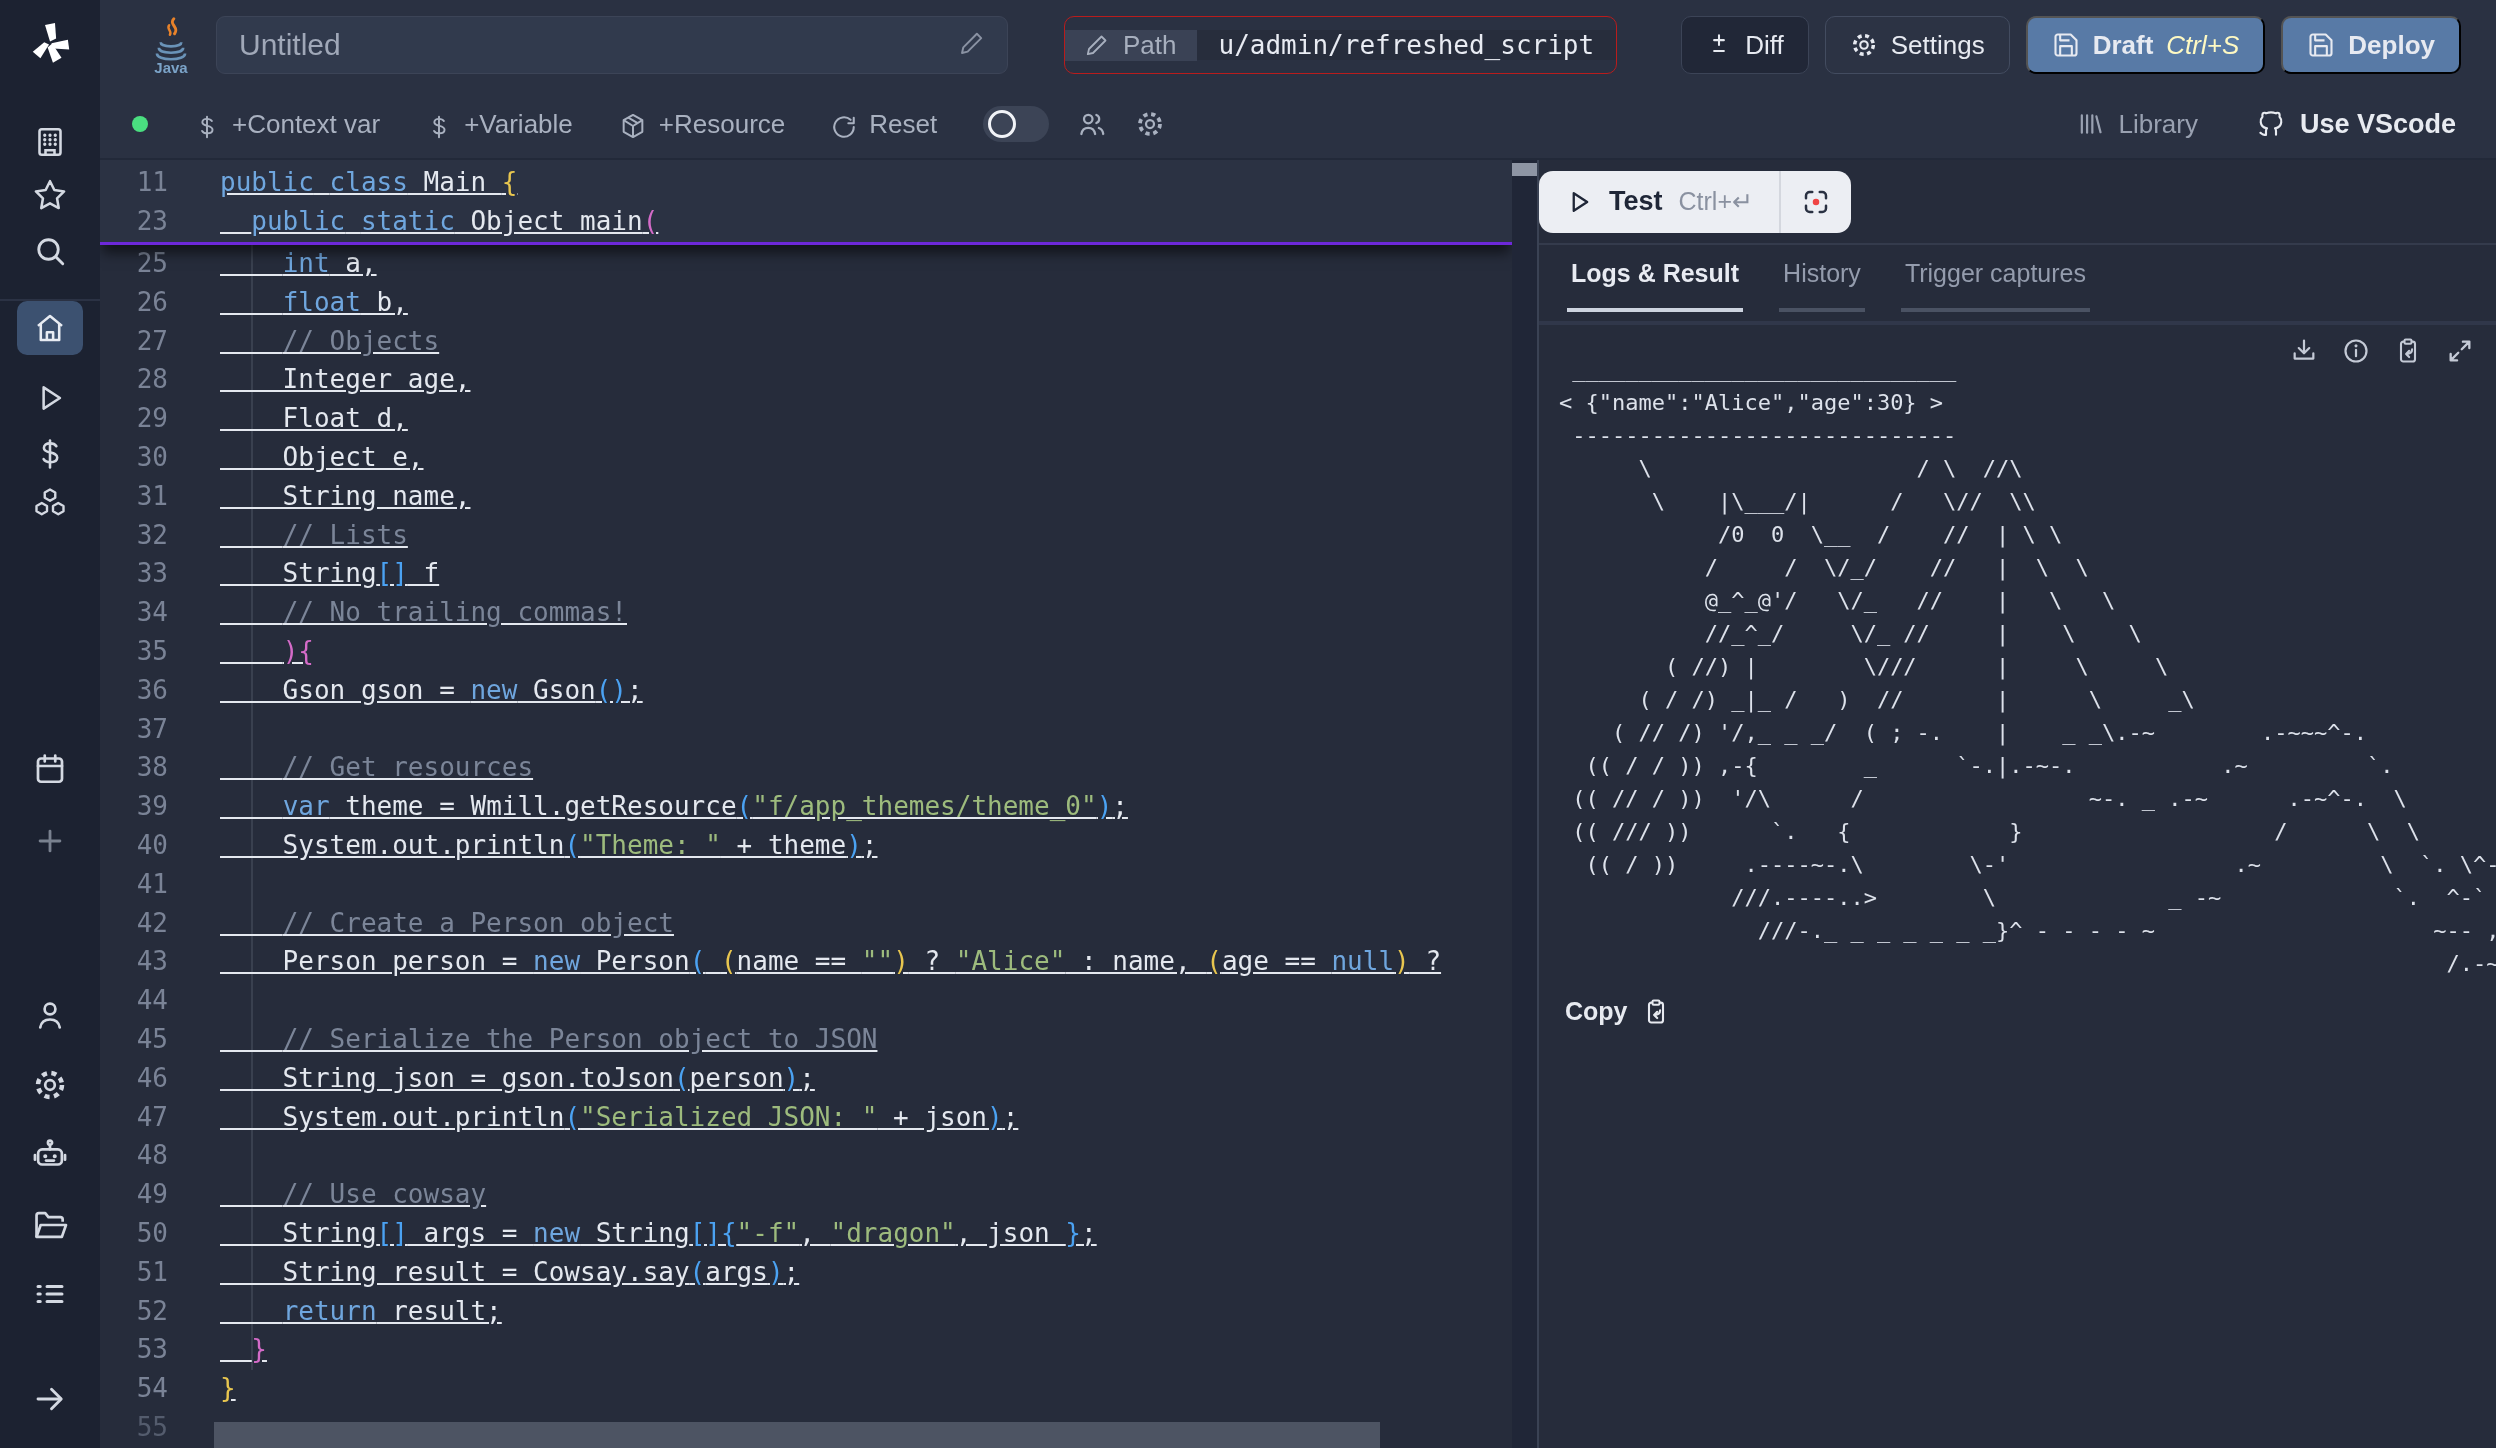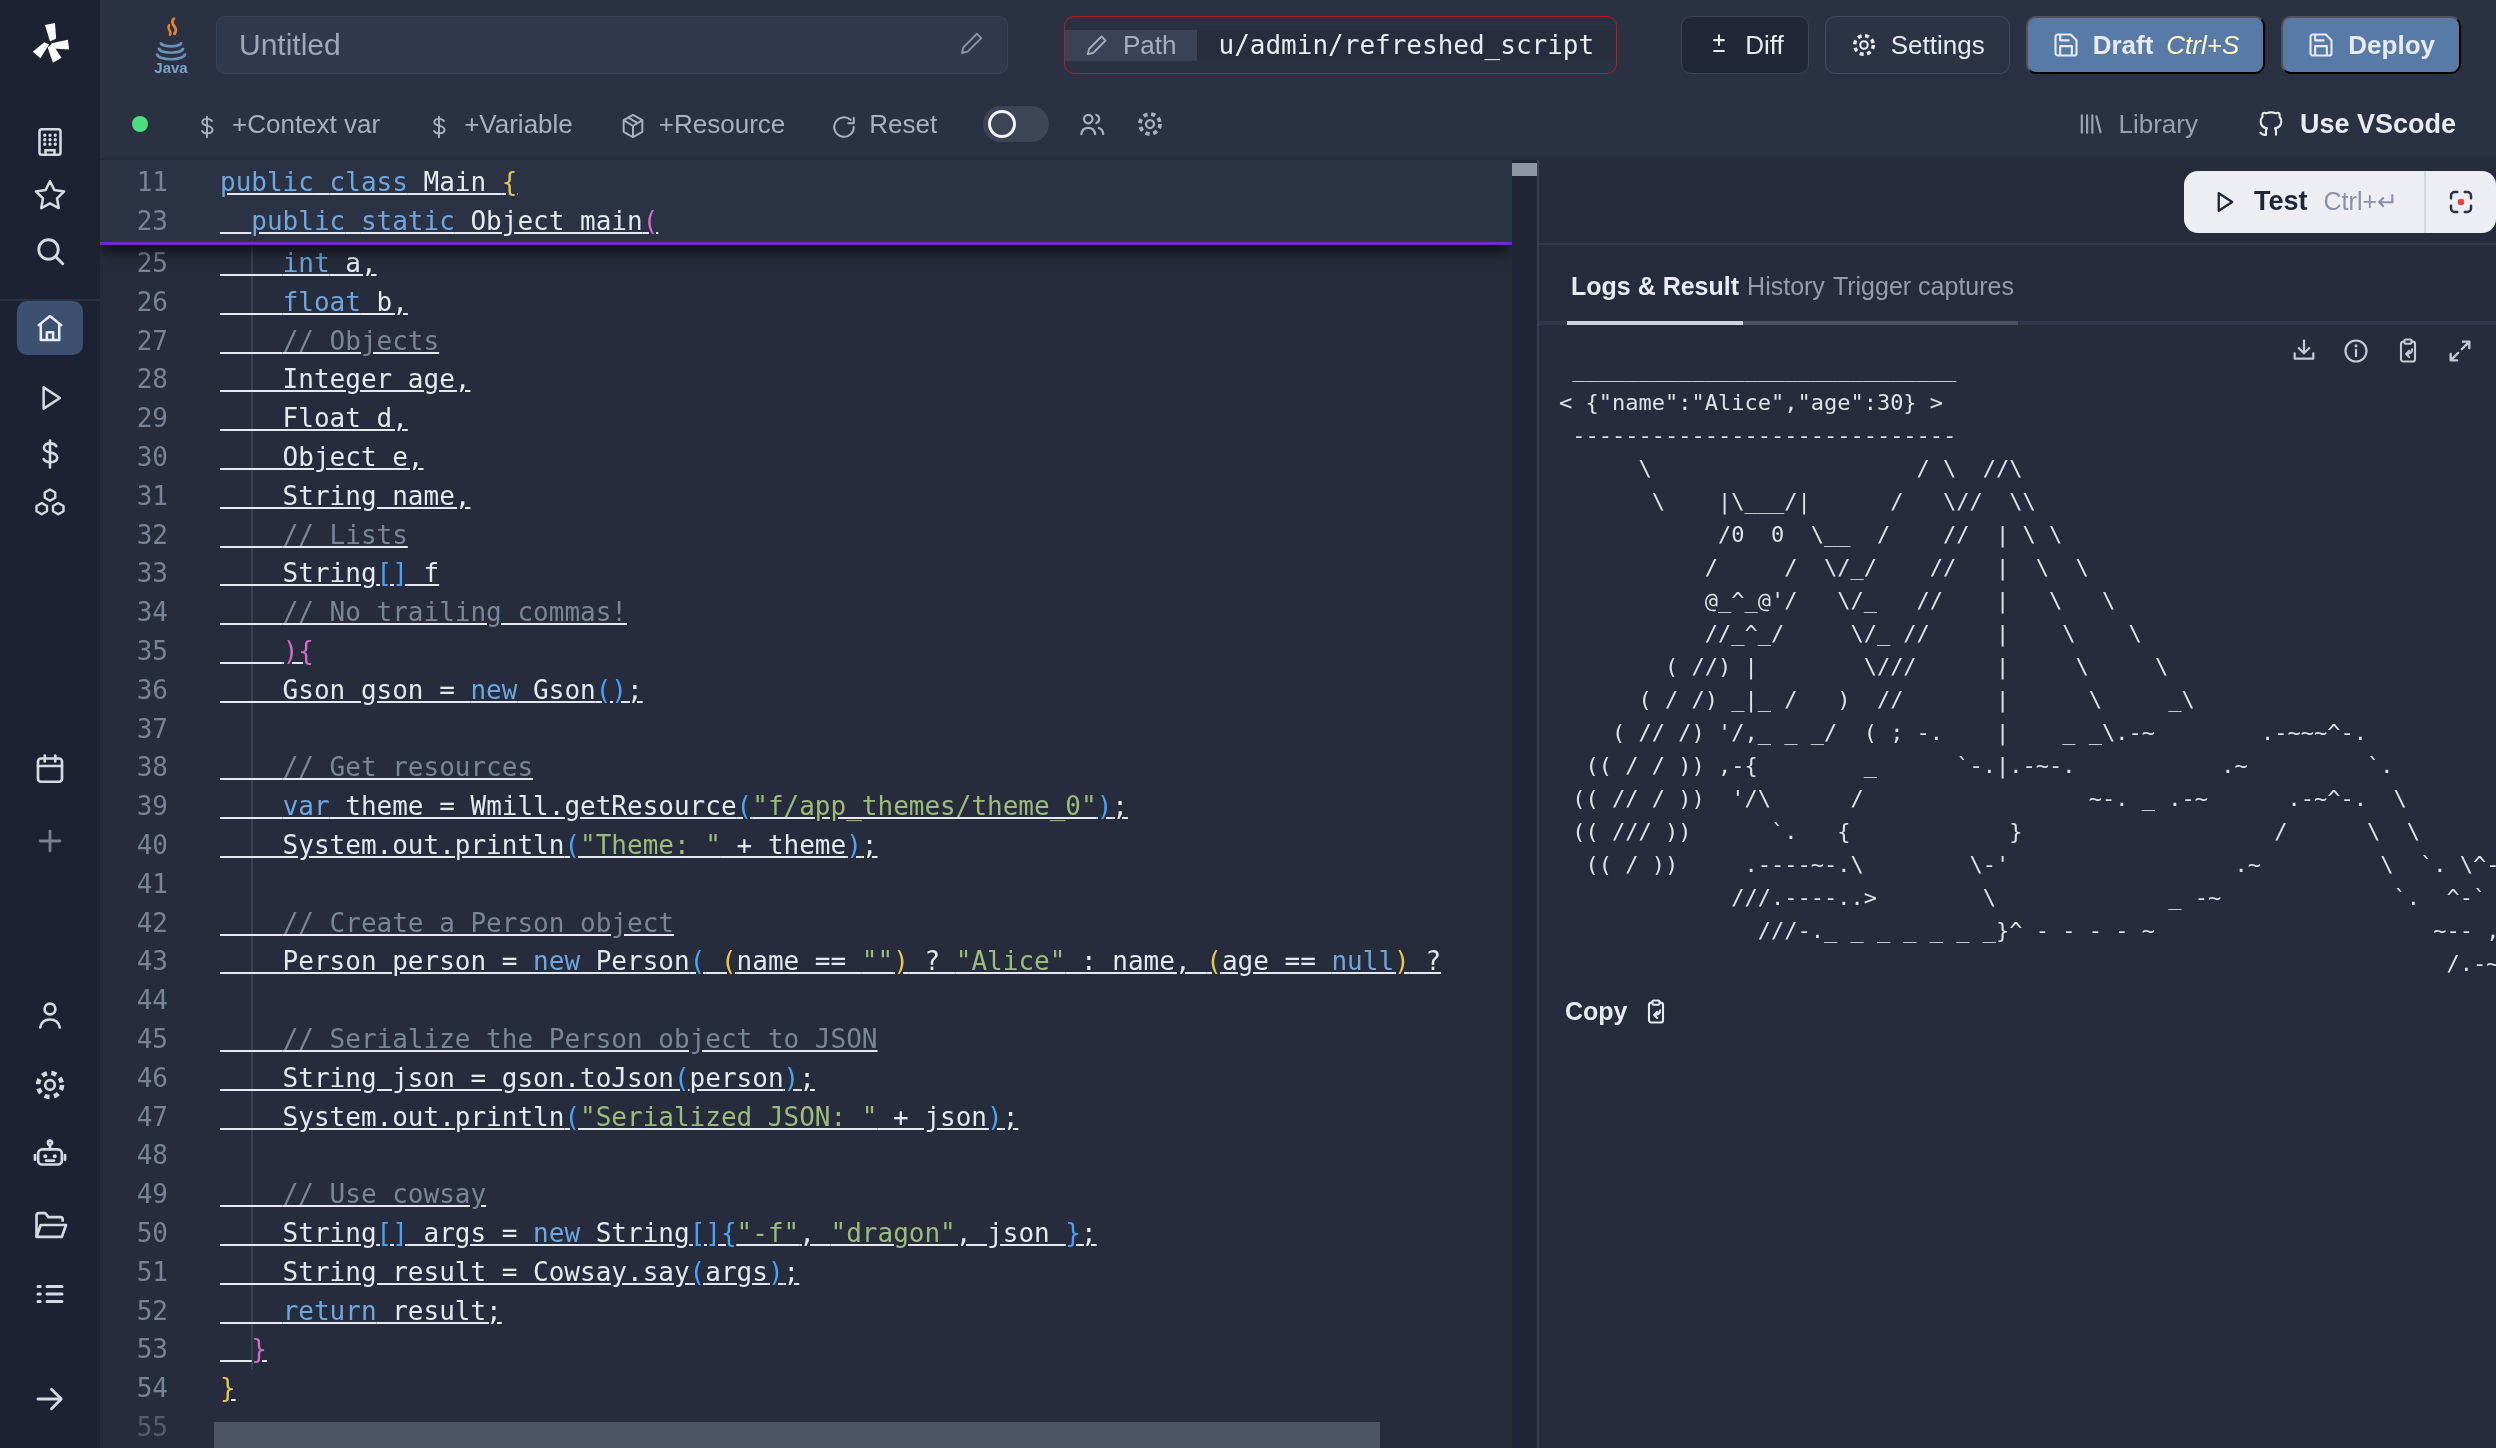"Test" .testbar { justify-content: flex-end -> flex-start }
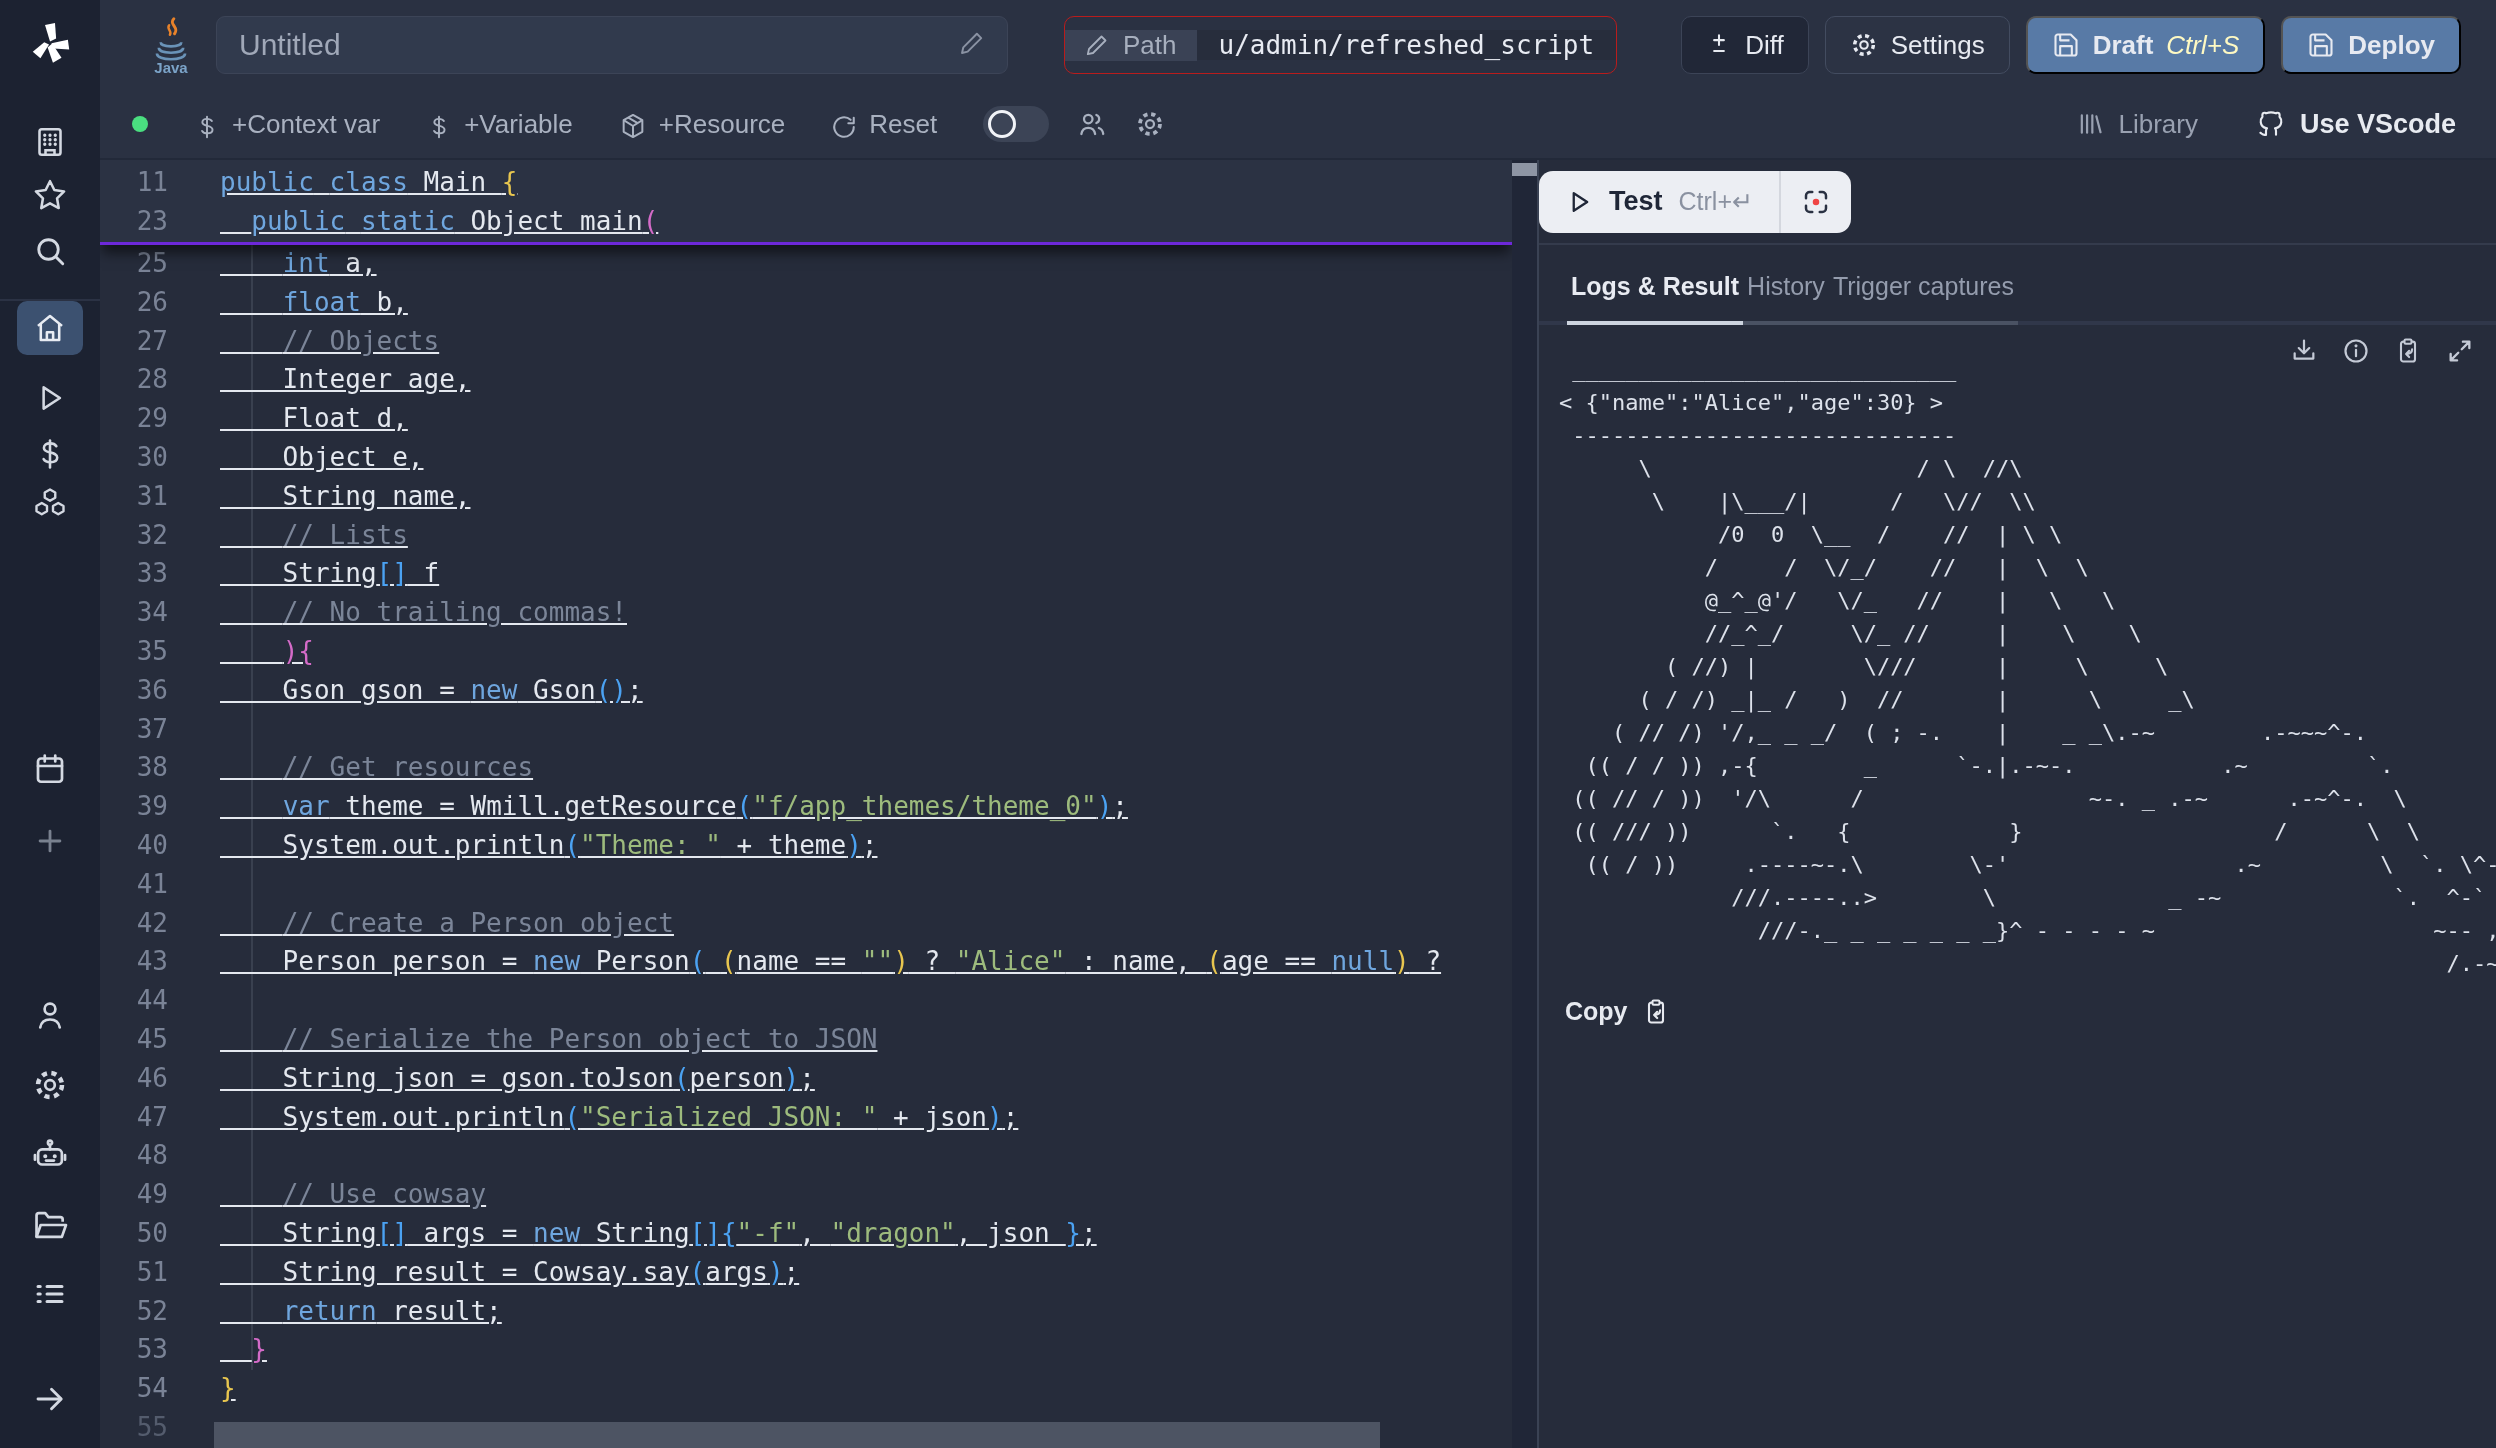"Logs & Result" .tabs { align-items: flex-end -> center; gap: none -> 36px }
